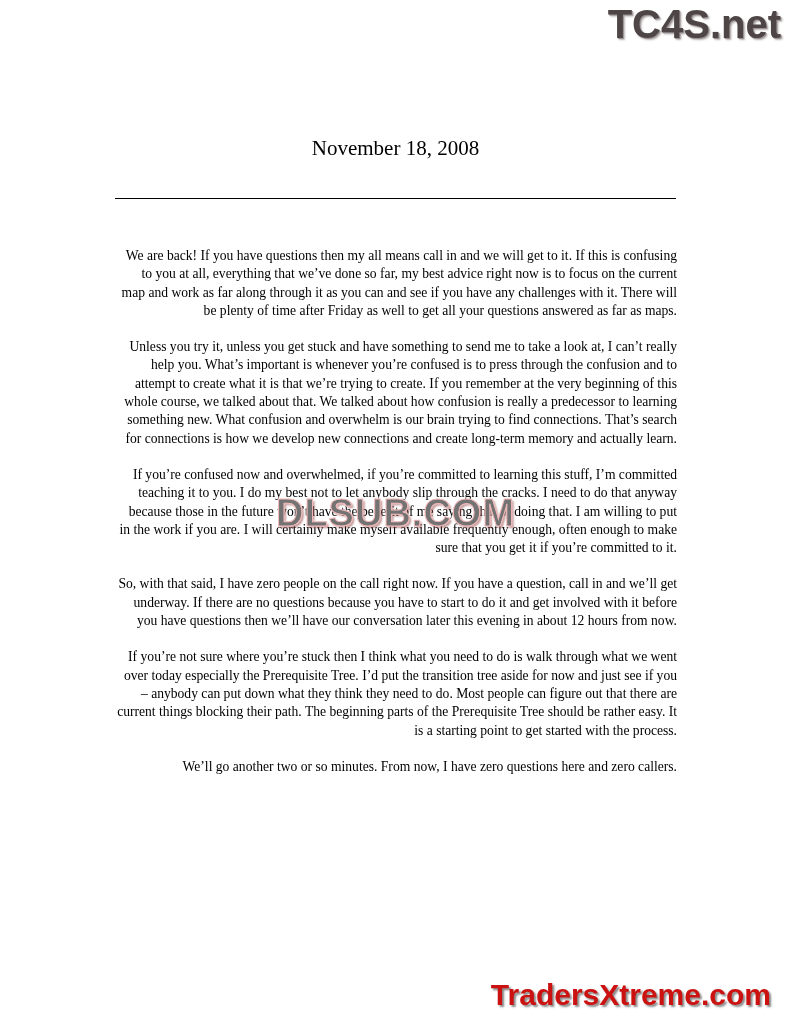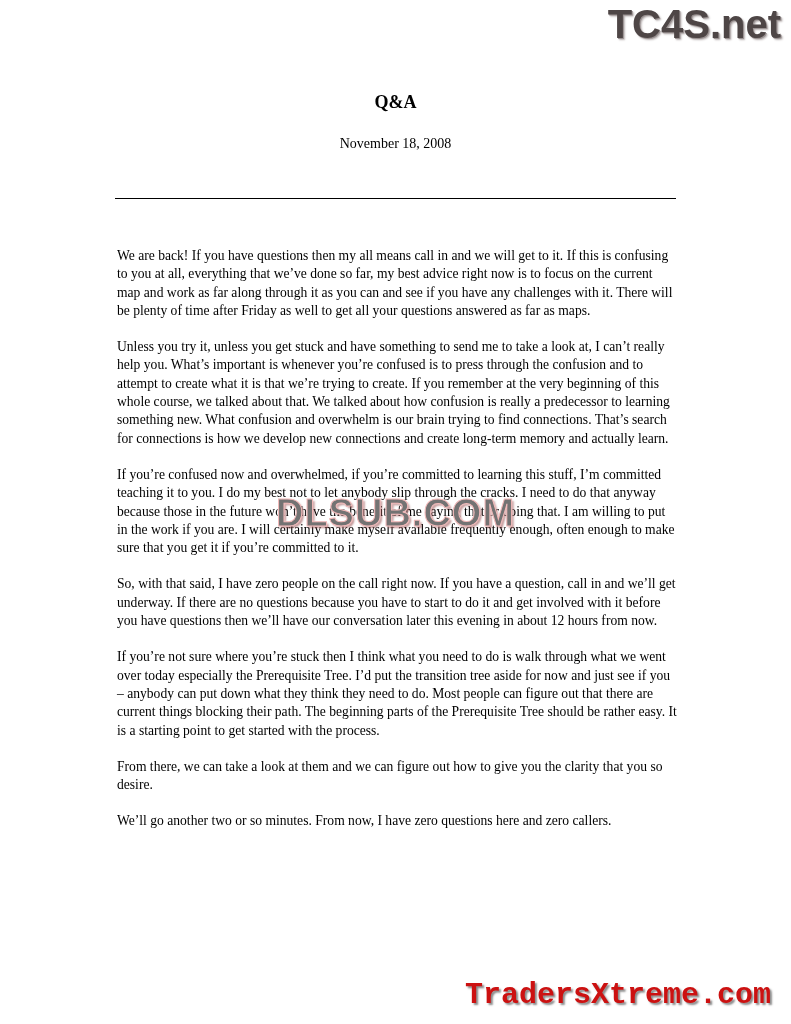"Q&A" div.title { html: <div>Q&amp;A</div> -> none }
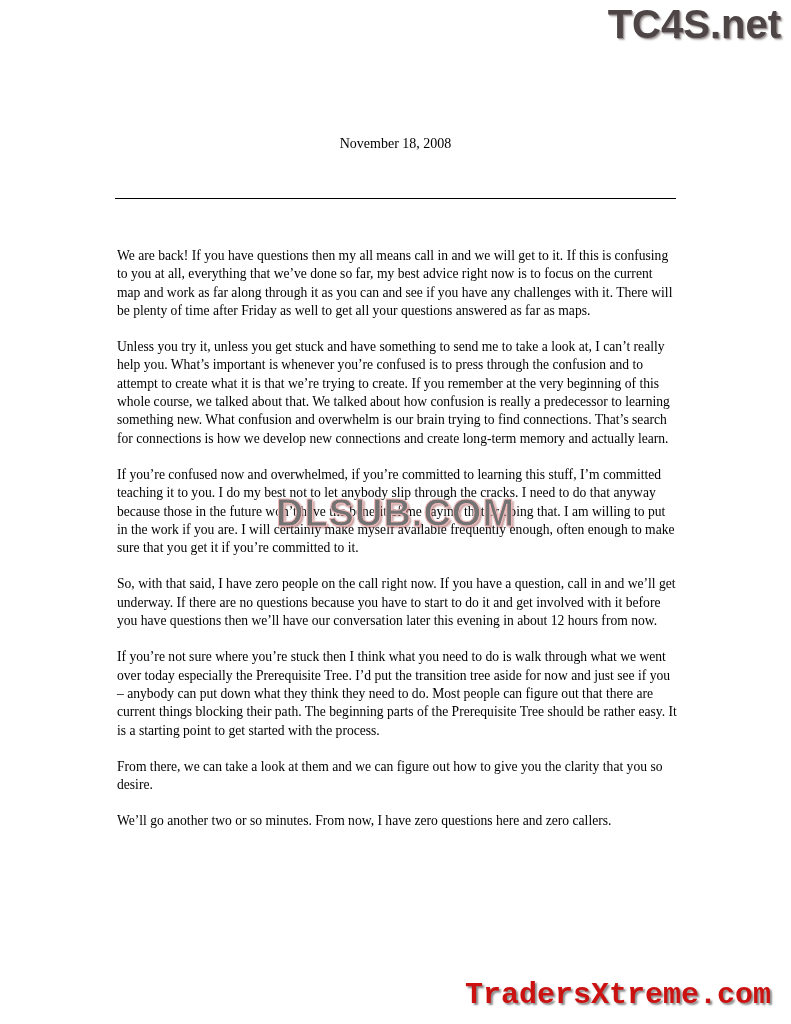"November 18, 2008" .doc-date { font-size: 14px -> 21px }
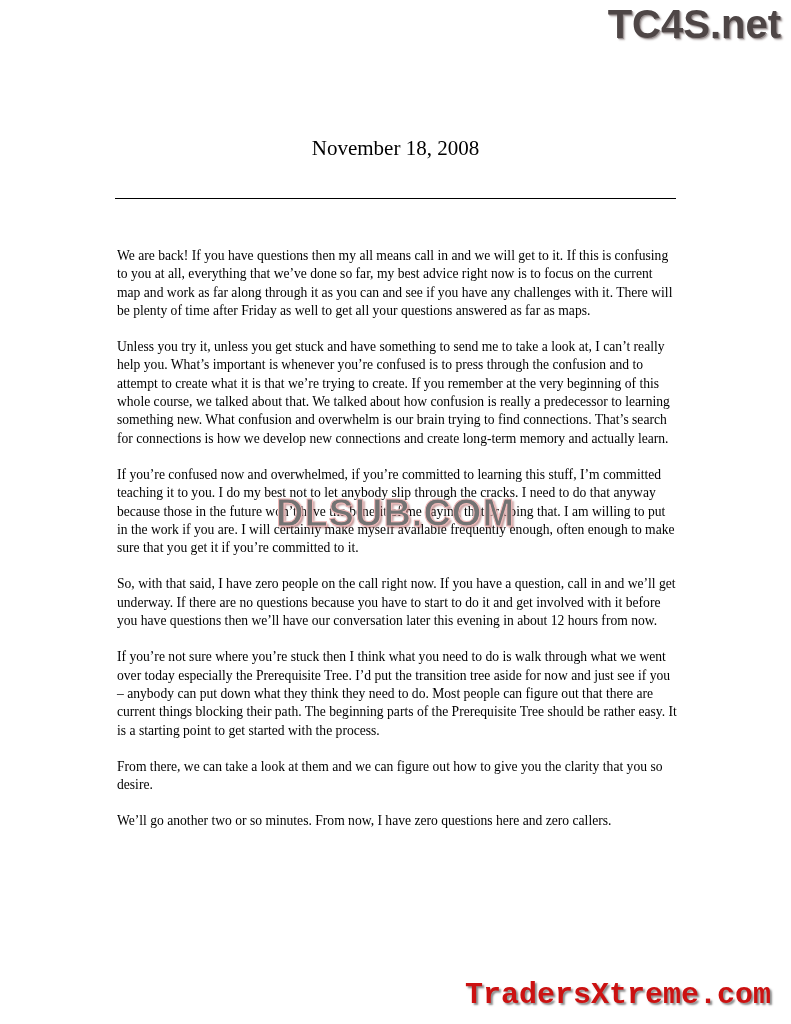"We are back! If you" .body-copy { text-align: left -> right }
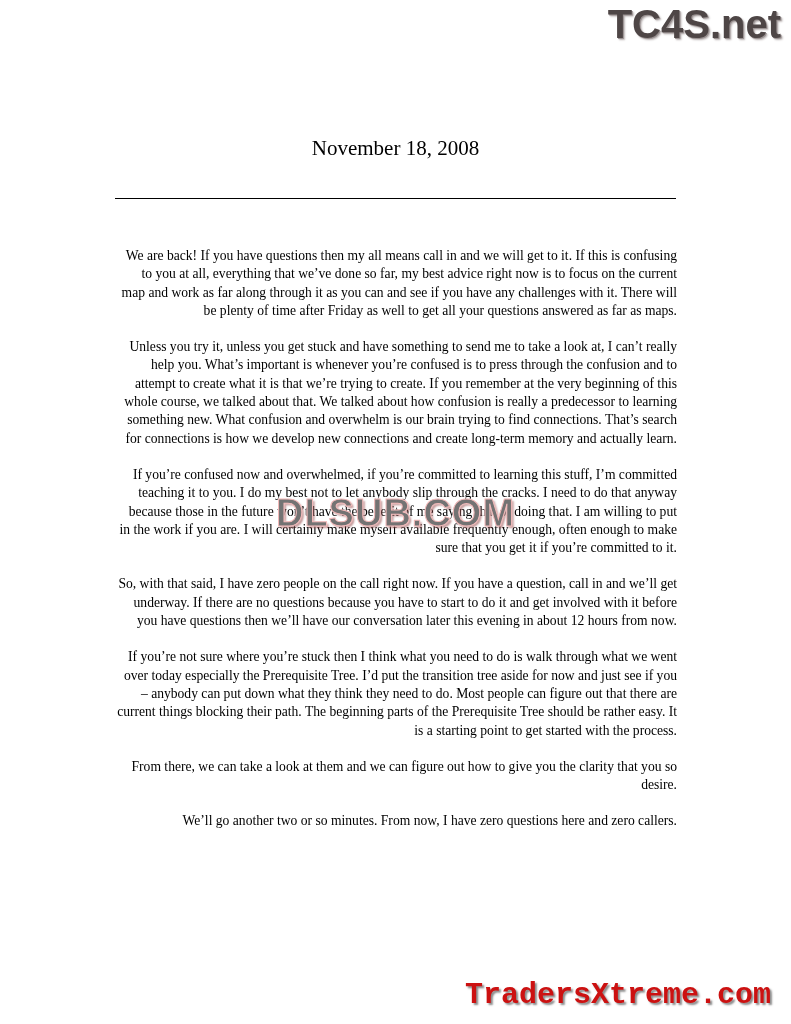"From there, we can take" p { html: <p>From there, we can take a look at them and we can figure out how to give you the clarity that you so desire.</p> -> none }
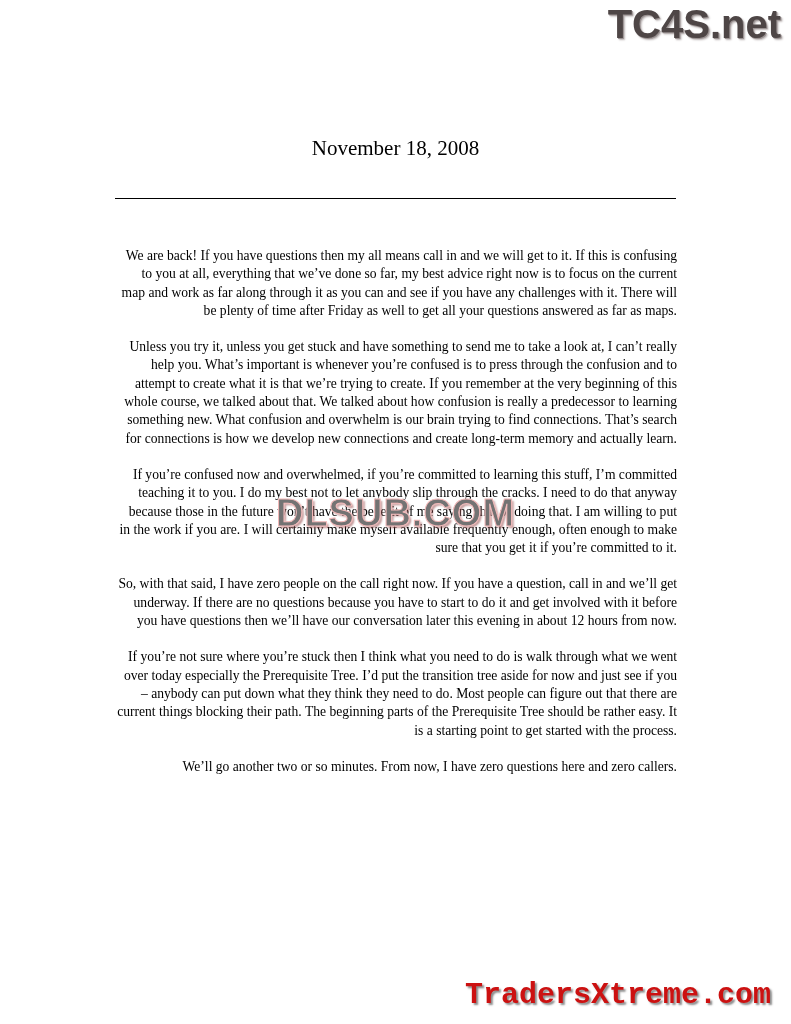"TradersXtreme.com" .brand-bottom { font-family: Liberation Mono, monospace -> Liberation Sans, sans-serif }
